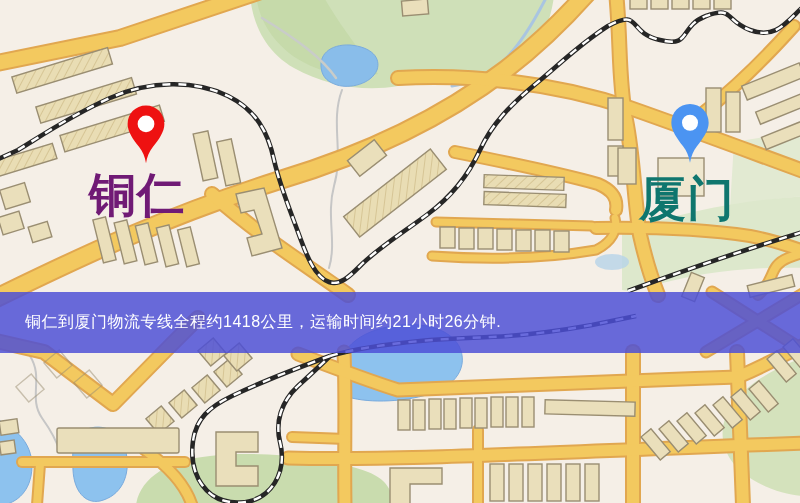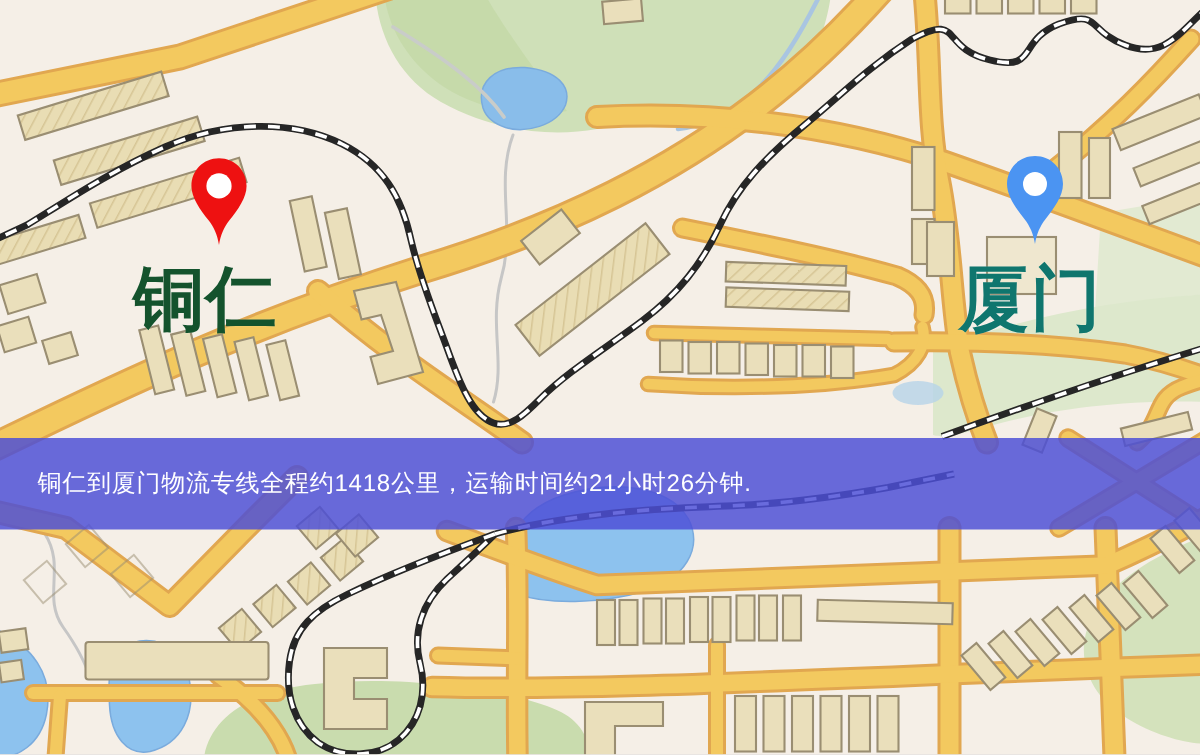"铜仁" .pin-label.origin { color: #14532d -> #701a75; font-family: none -> Liberation Mono, monospace }
